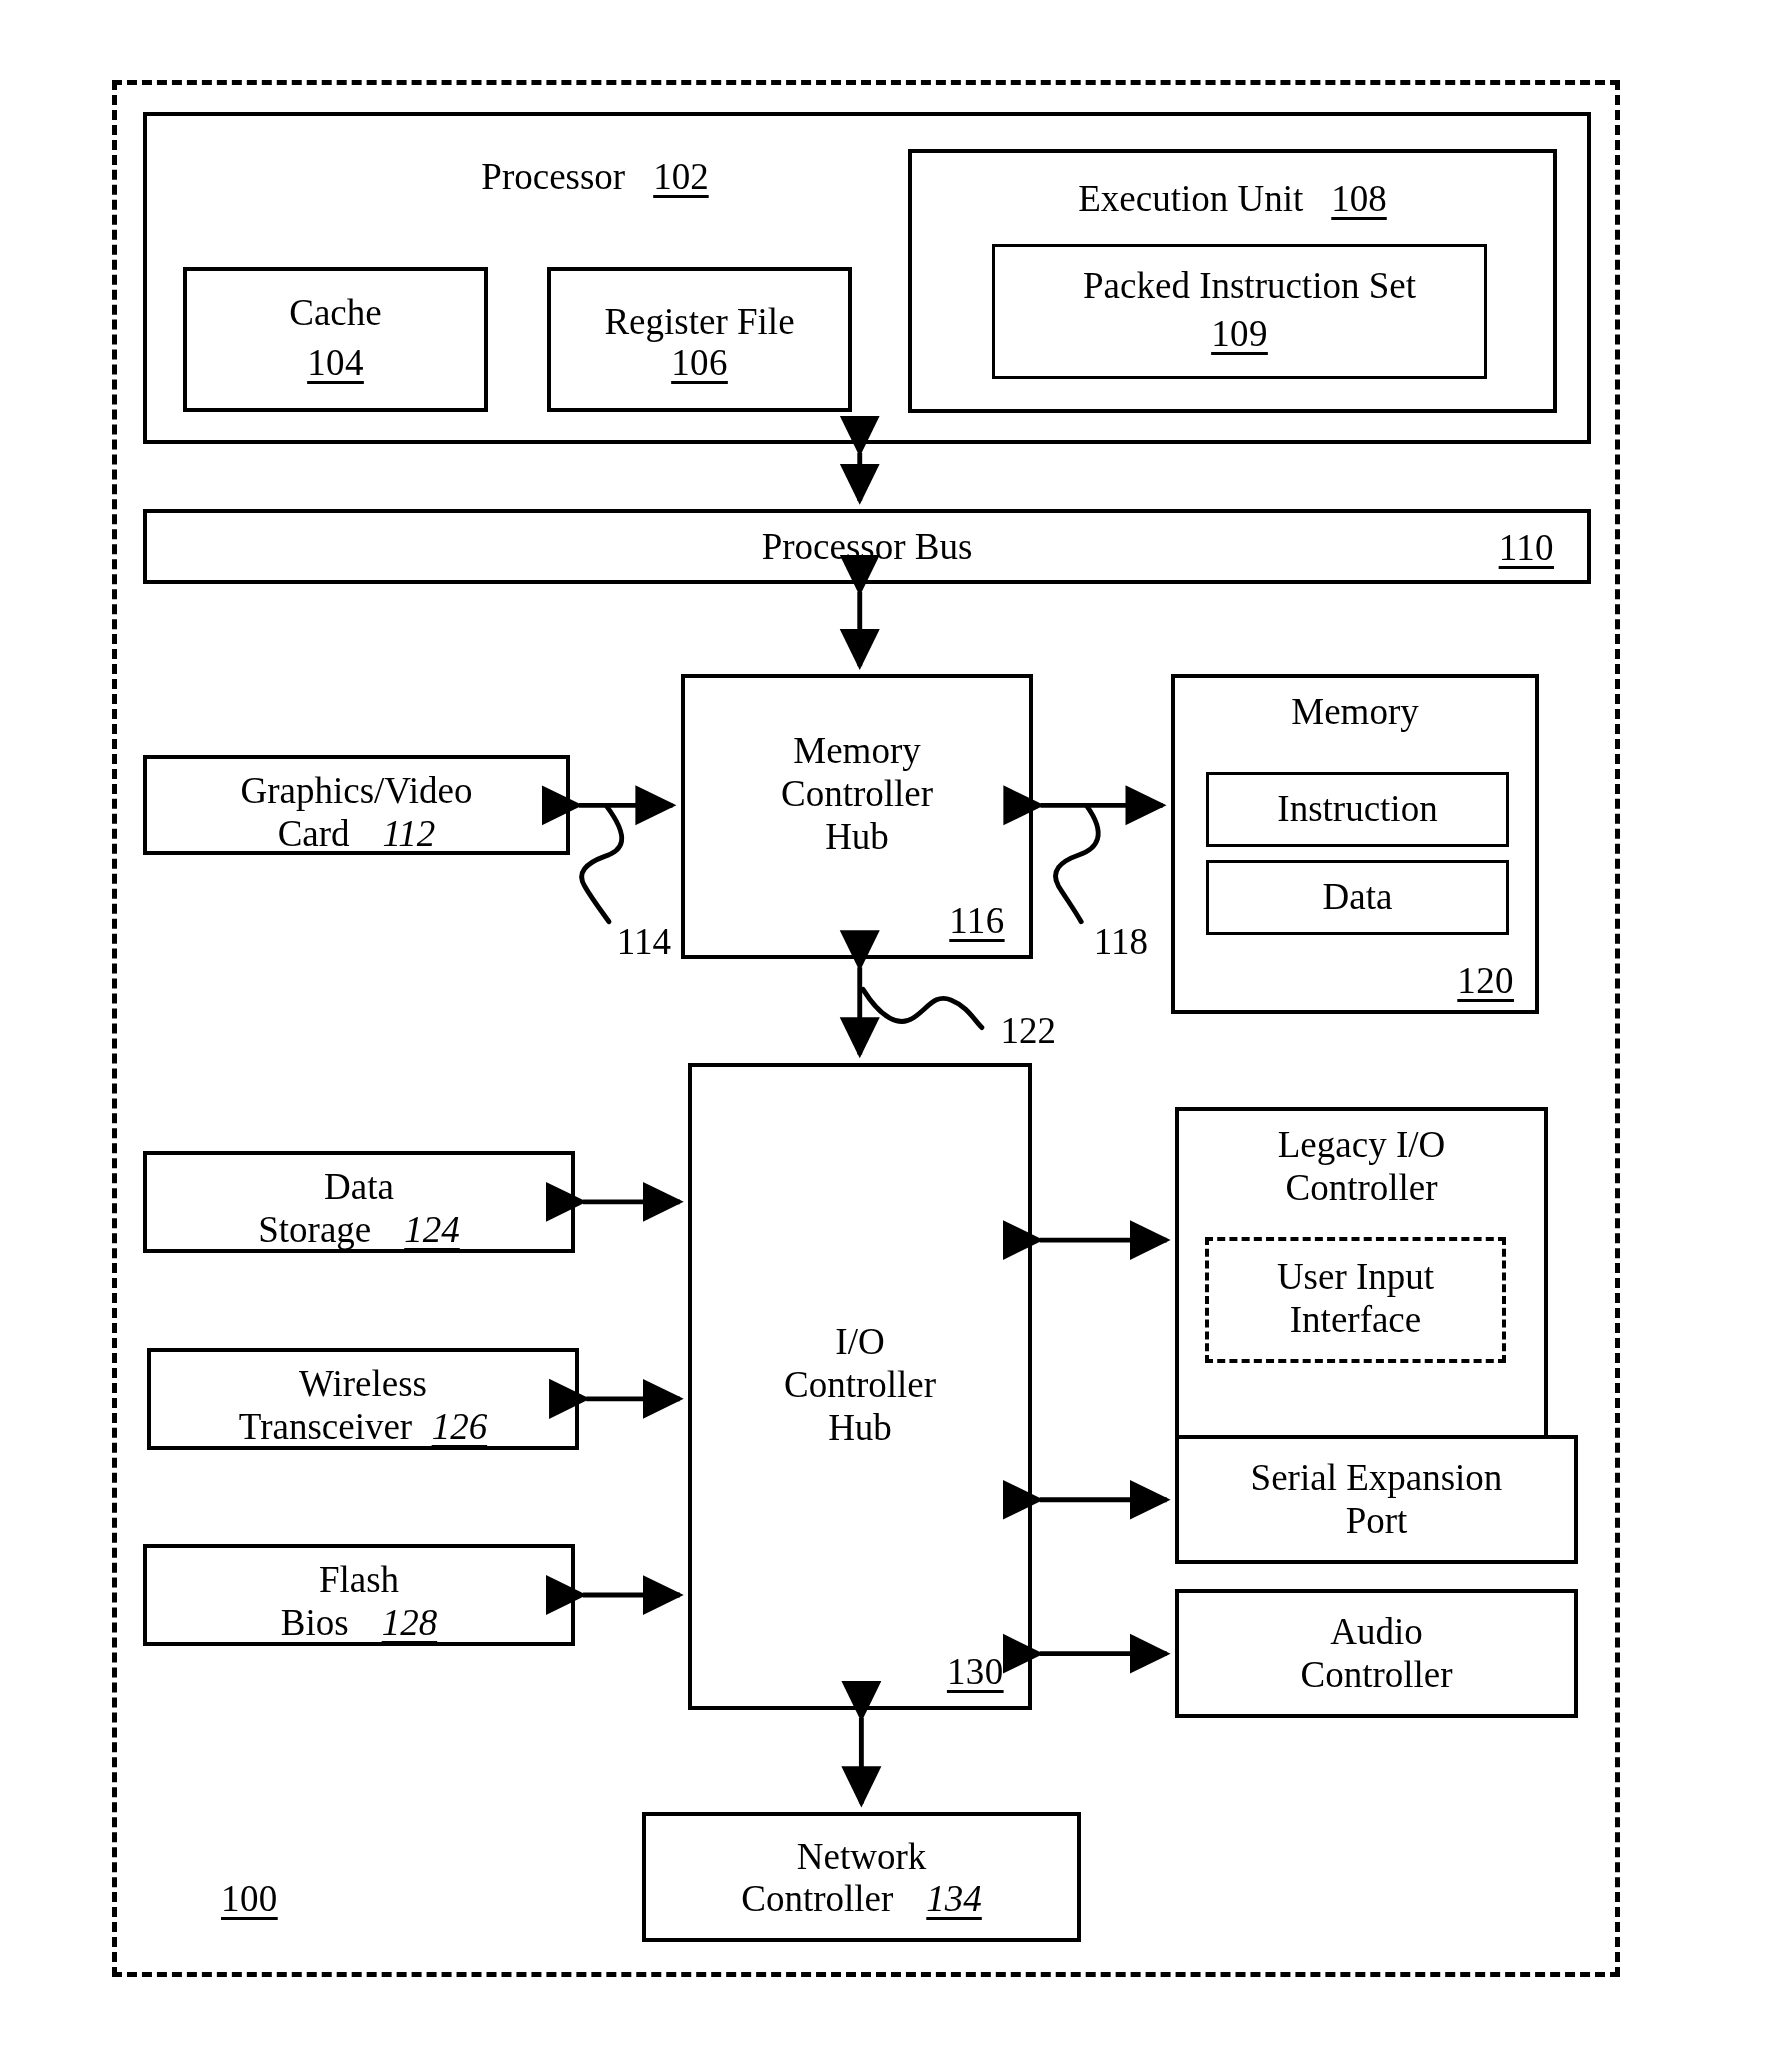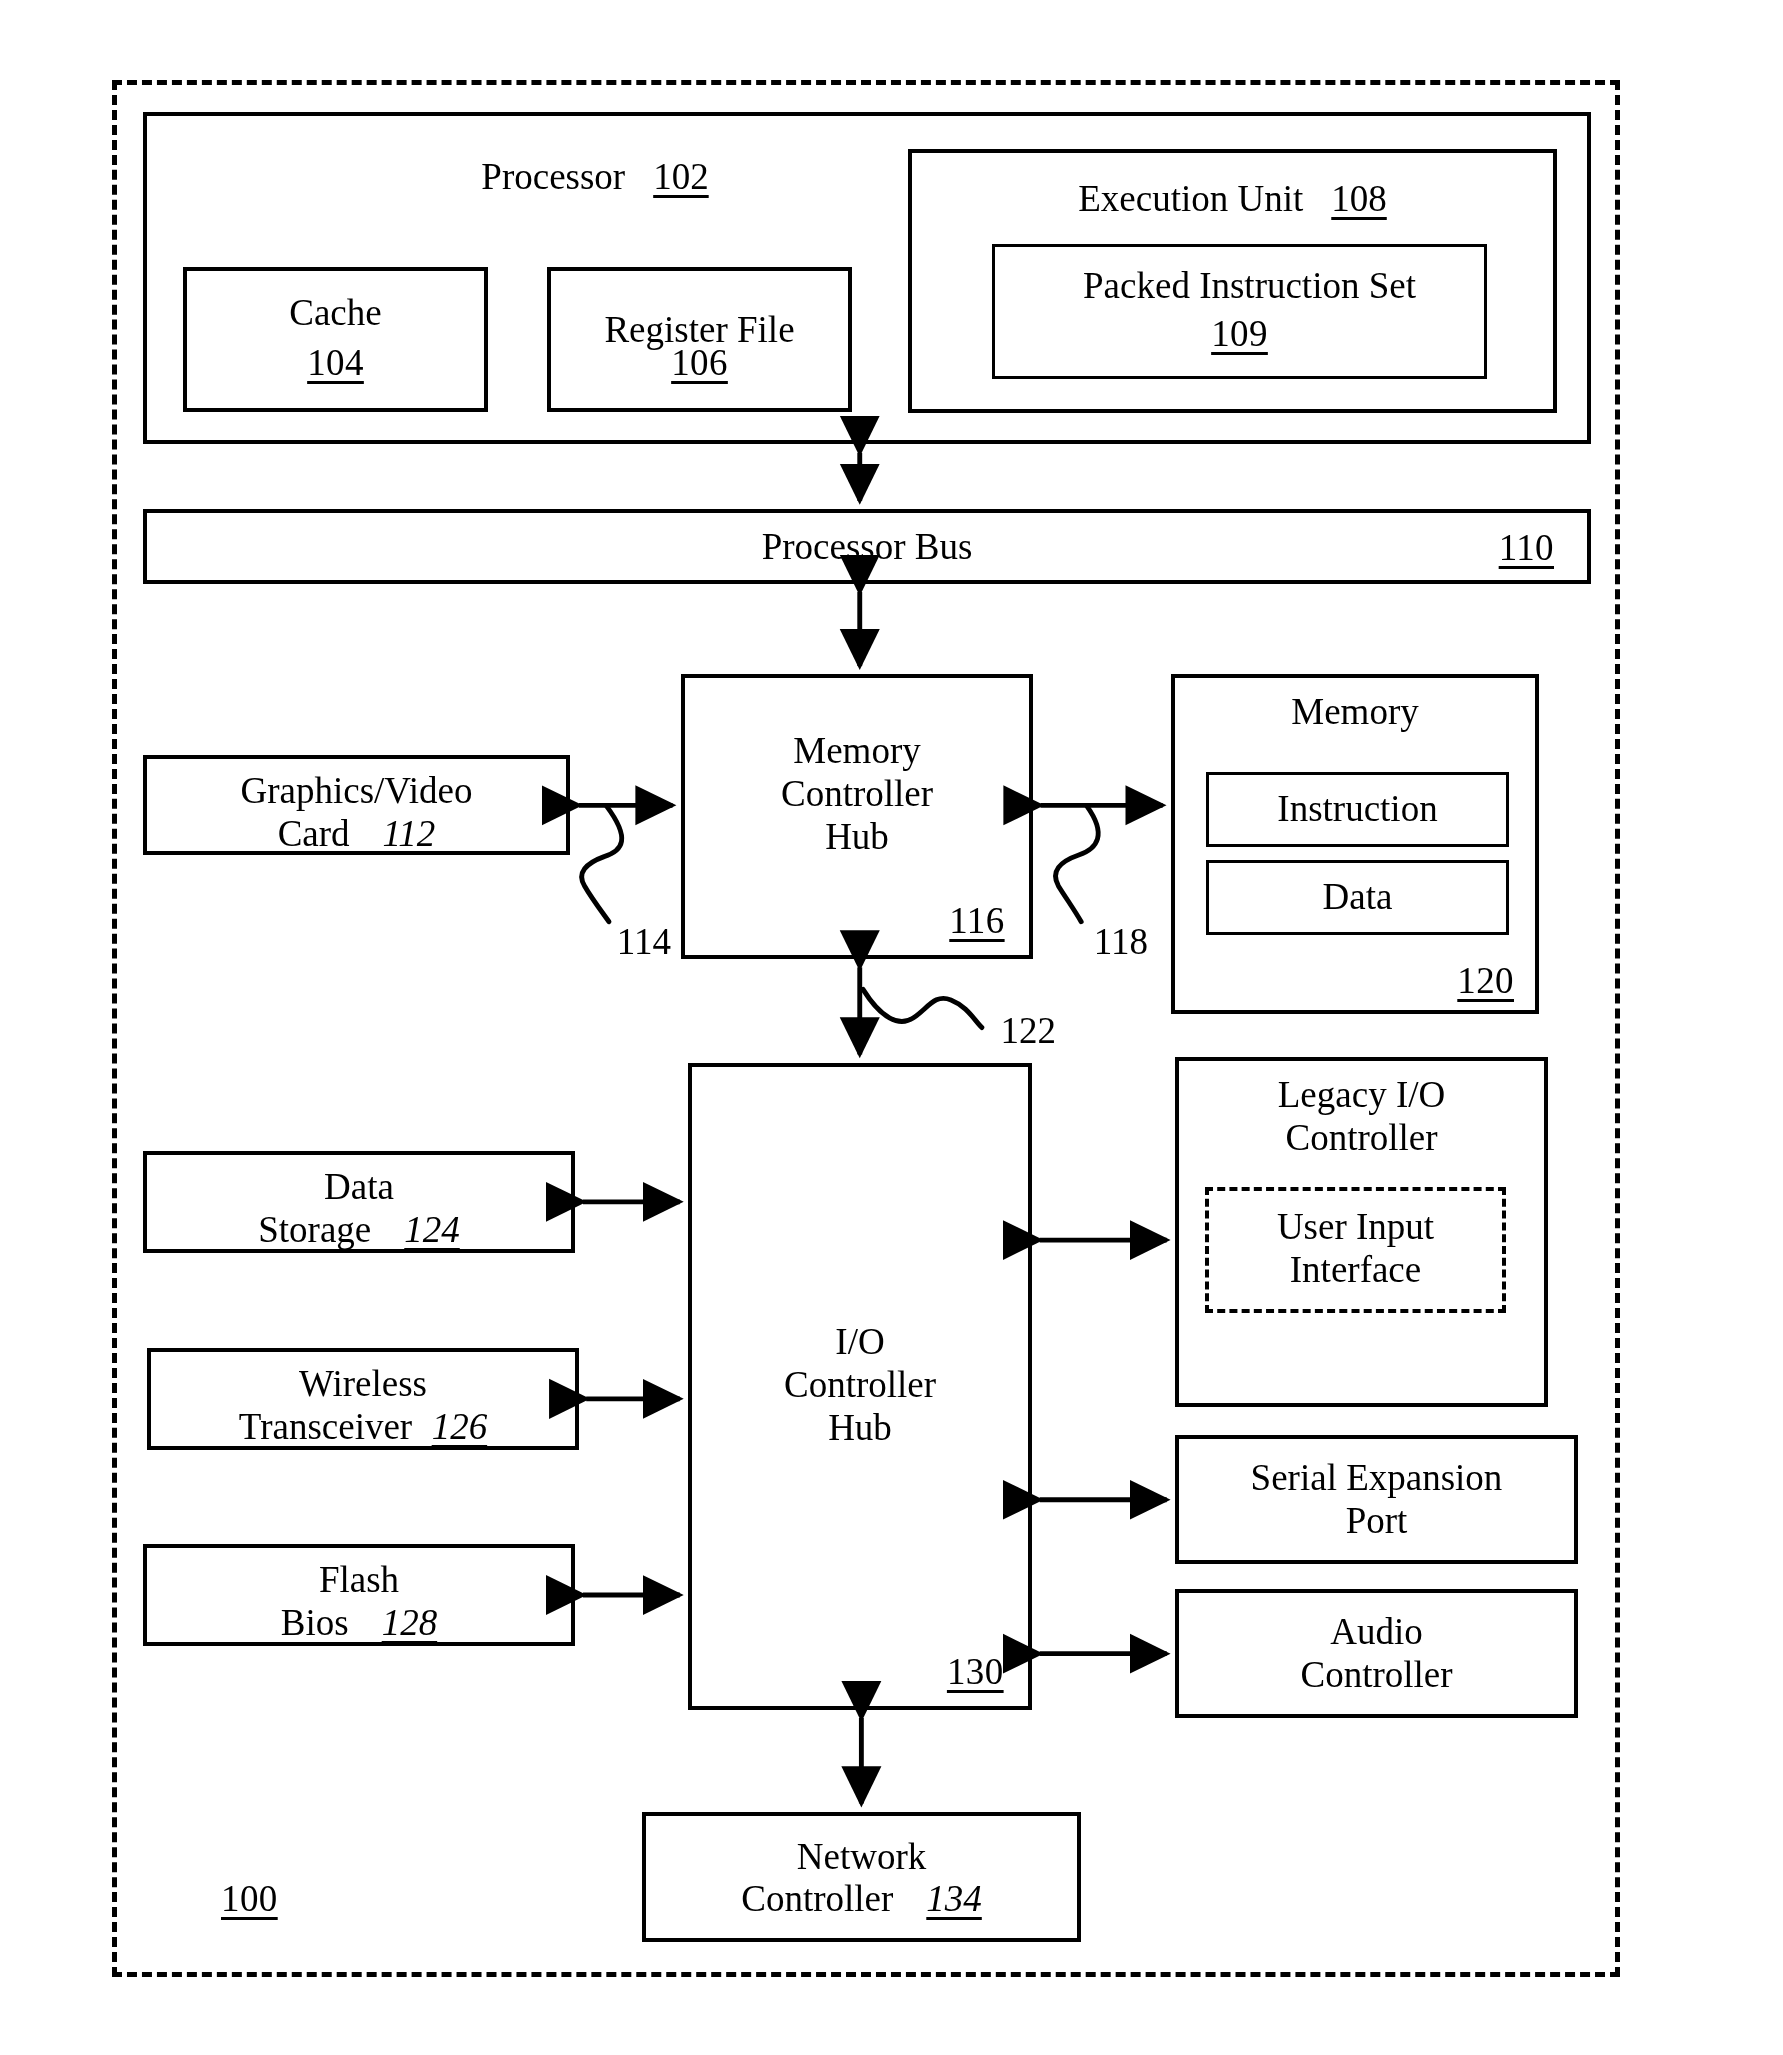"Register File" div.stack { top: 38px -> 30px }
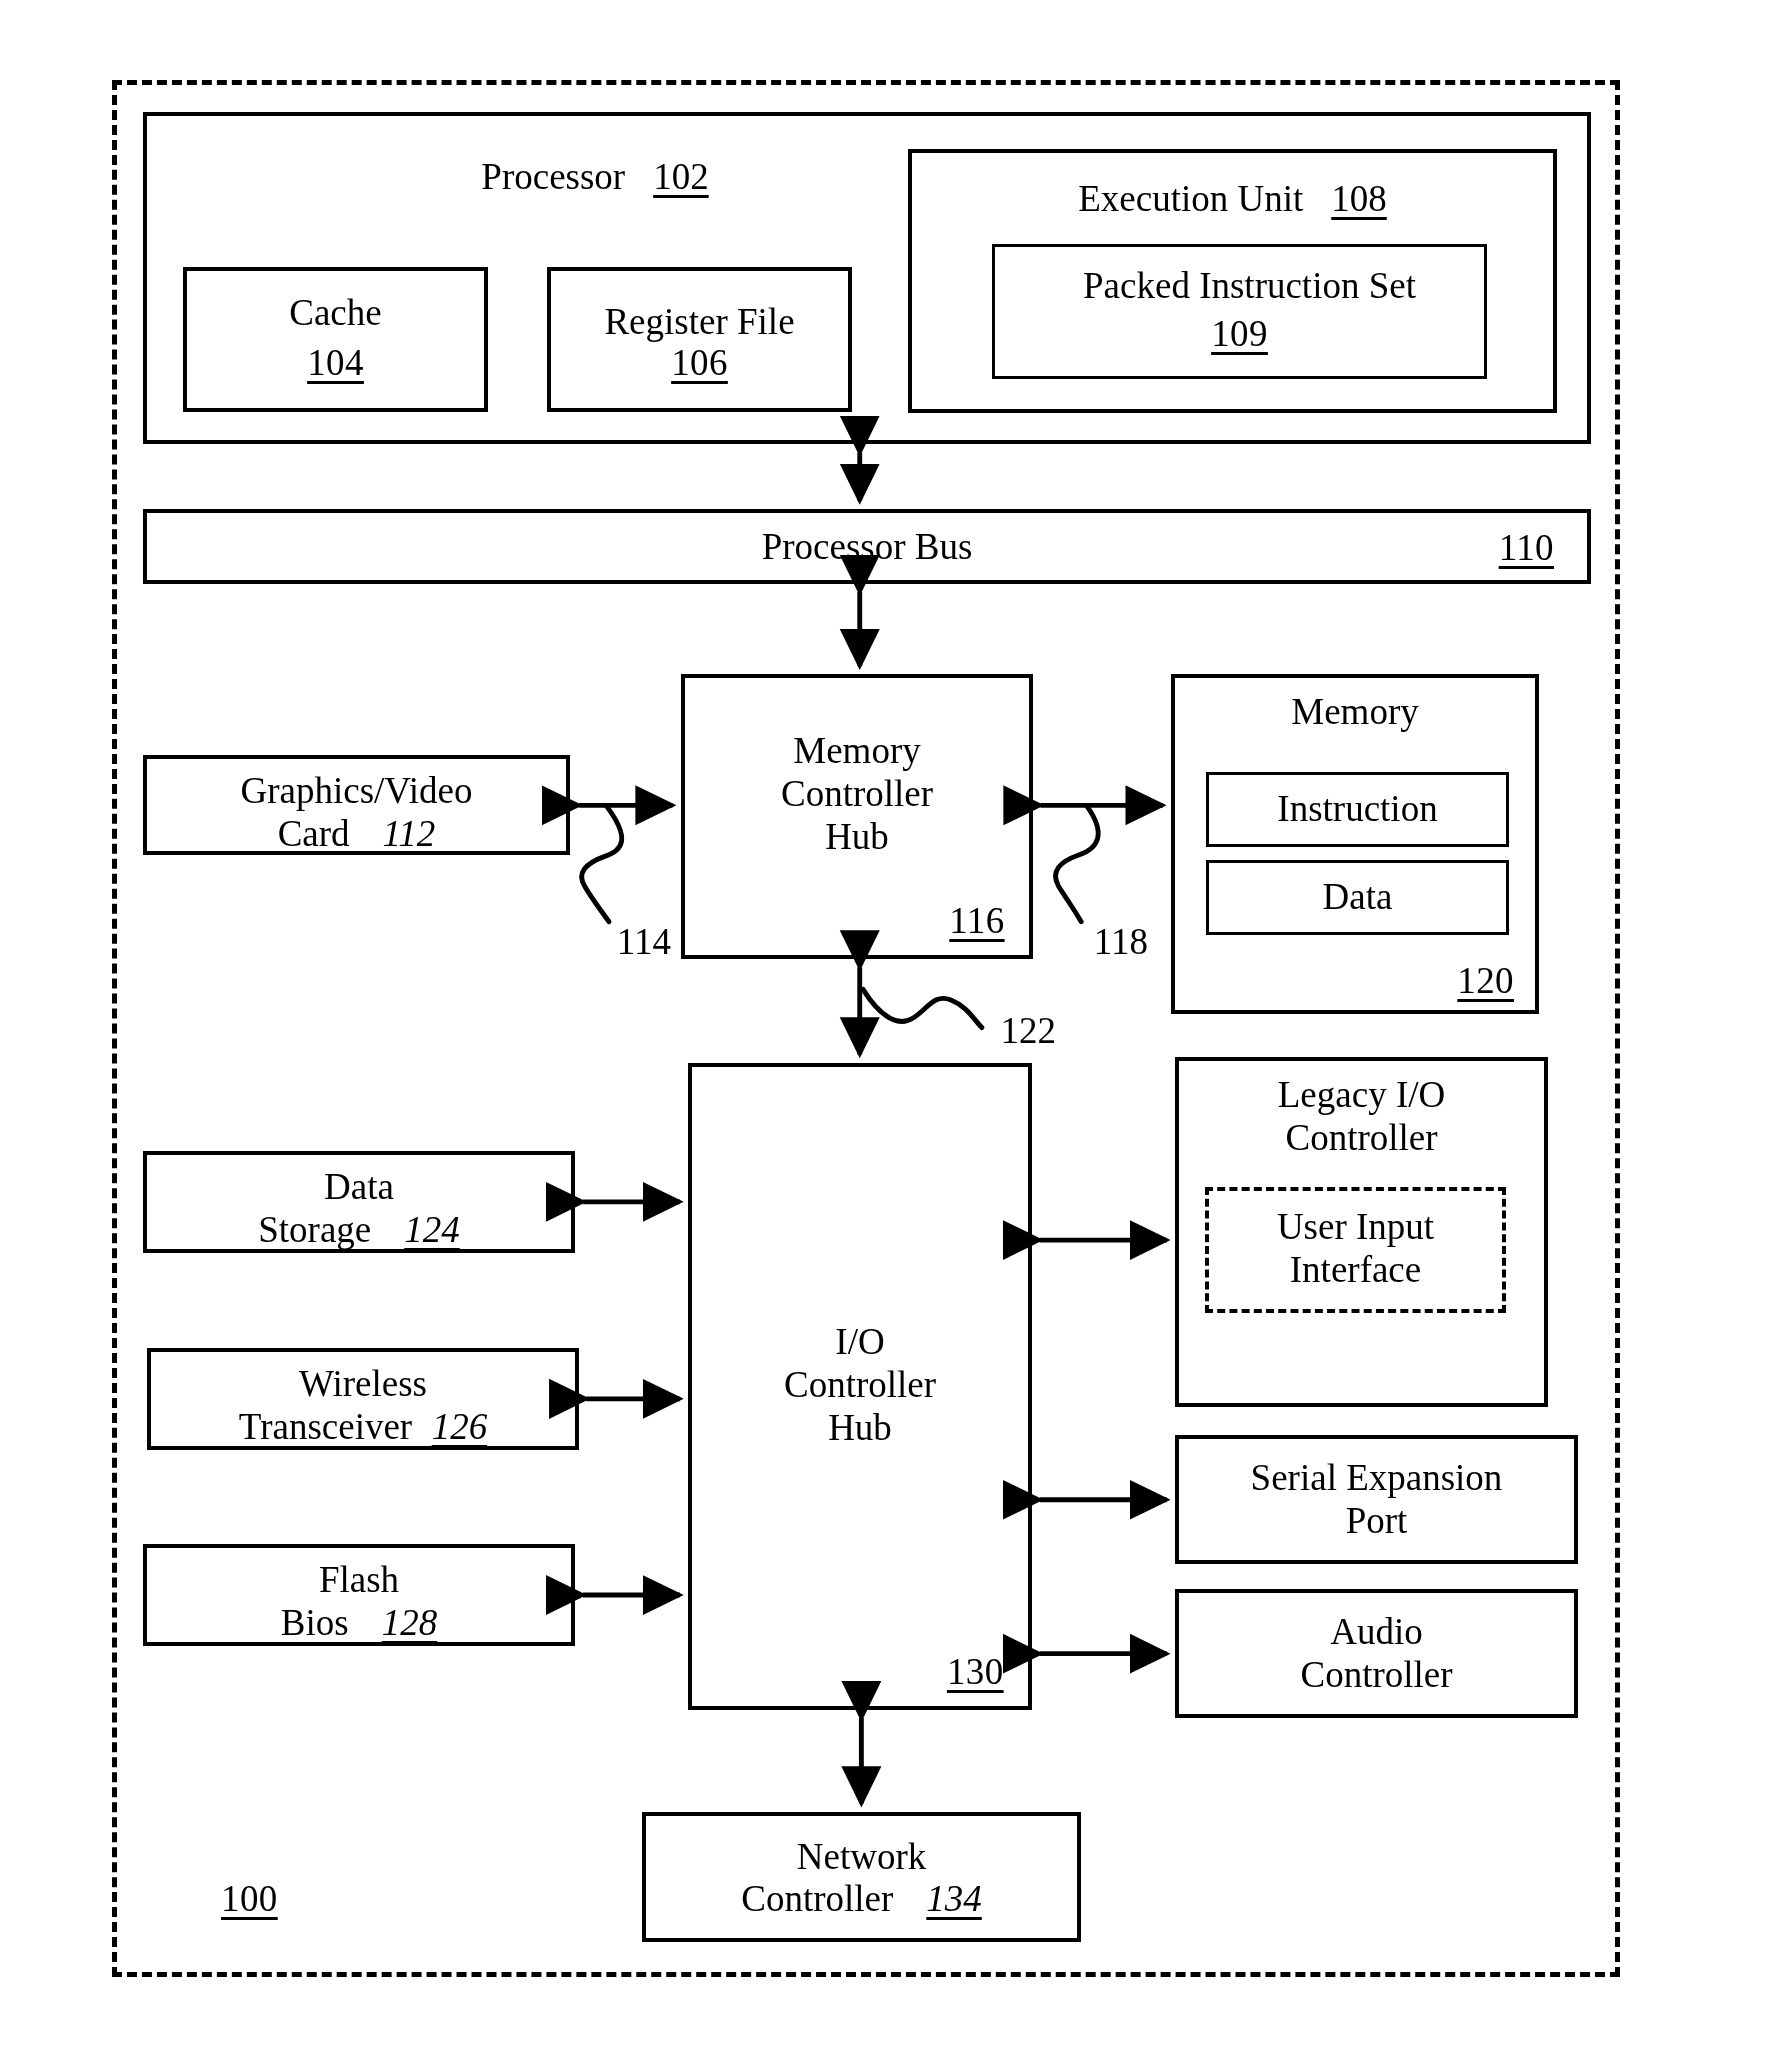"Legacy I/O" div.box { top: 1057px -> 1107px }
